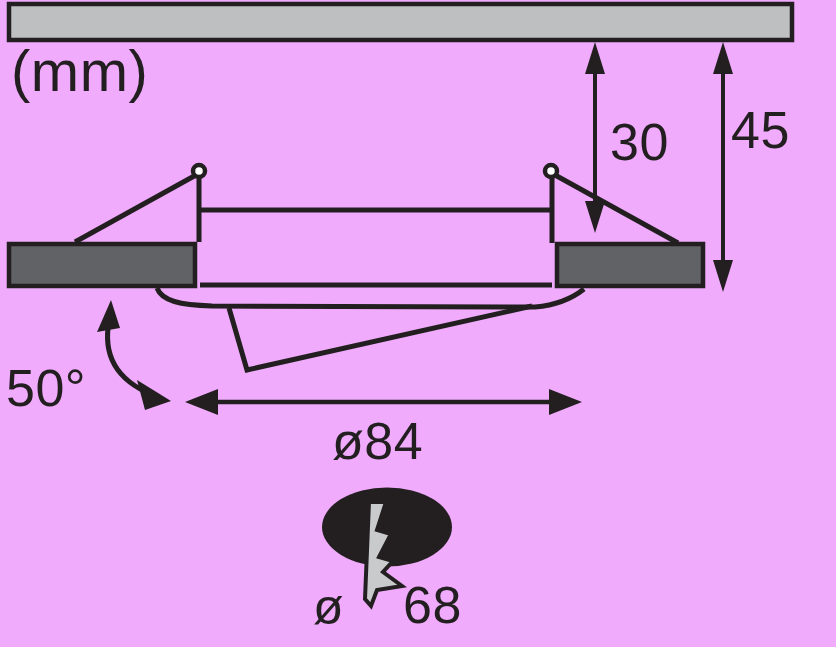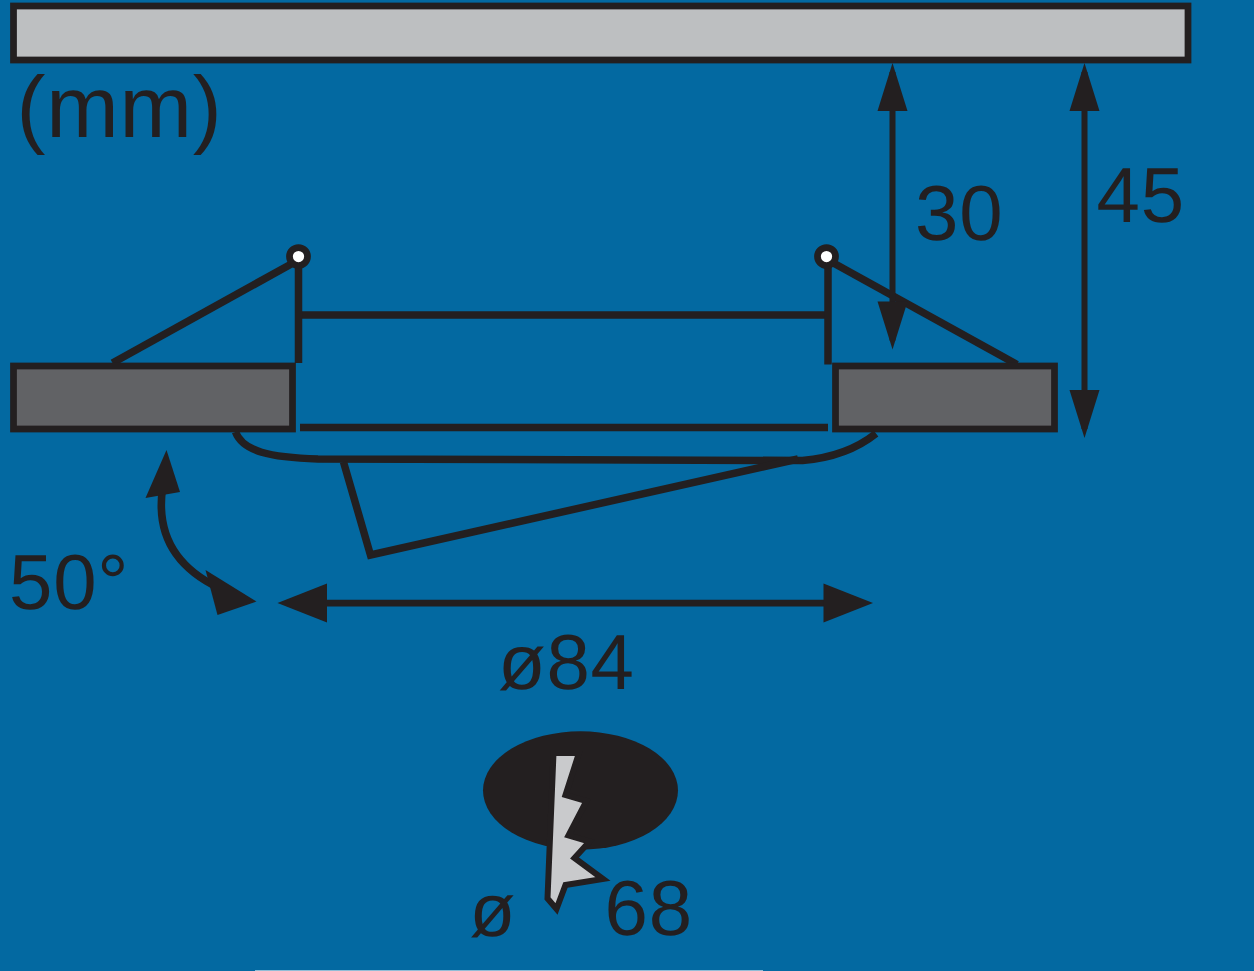"(mm)" .stage { background: #0369a1 -> #f0abfc }
